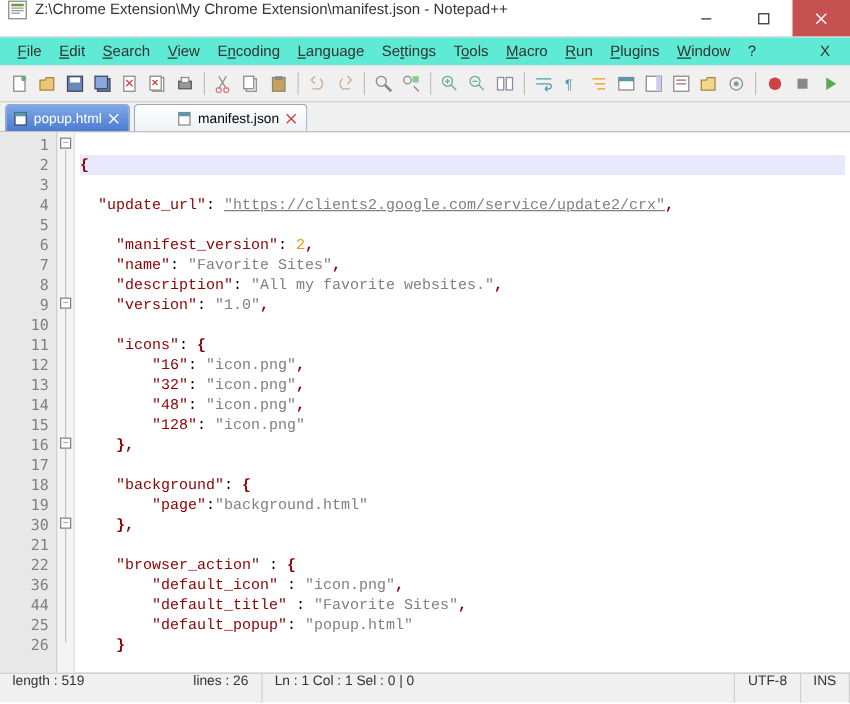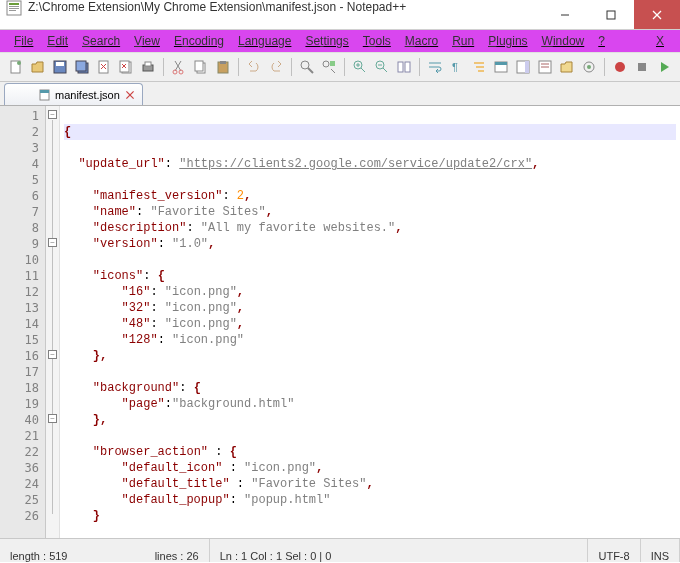"File" .menubar { background: #d946ef -> #5eead4; text-decoration: underline -> none }
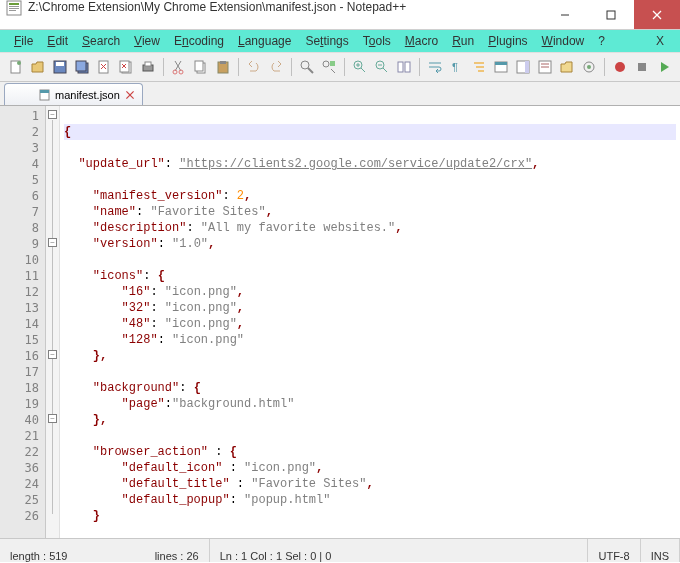"popup.html" div.tab { html: none -> <div> <svg> <rect></rect> <rect></rect> </svg> <span>popup.html</span> <span> <svg> <line></line> <line></line> </svg> </span> </div> }
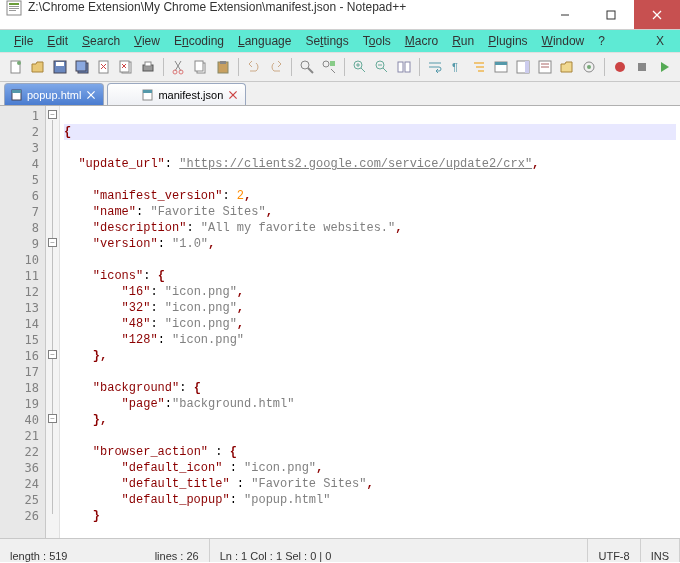"40" div { text: 40 -> 30 }
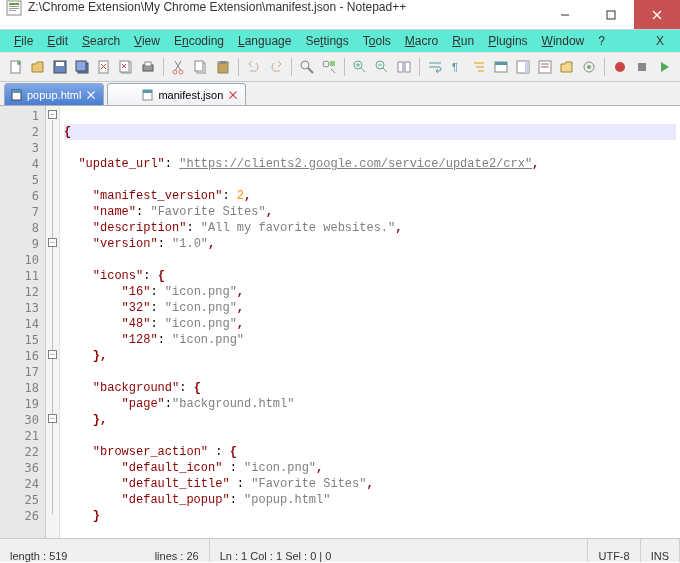"24" div { text: 24 -> 44 }
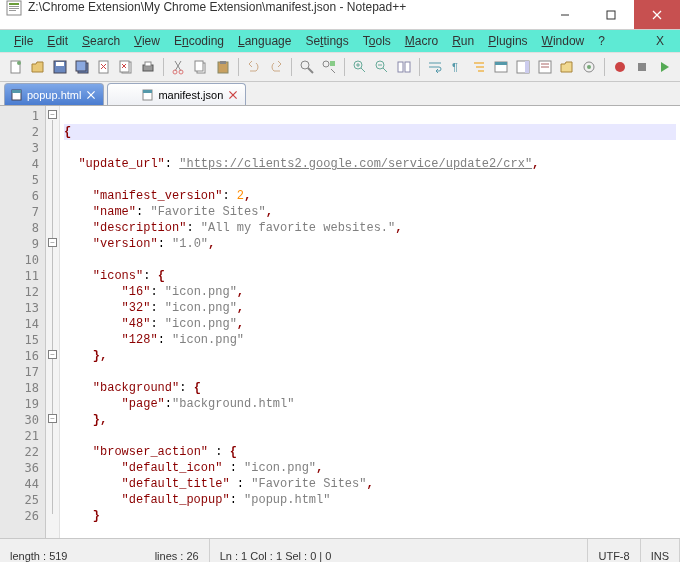"length : 519" .status-cell { align-items: flex-end -> flex-start }
